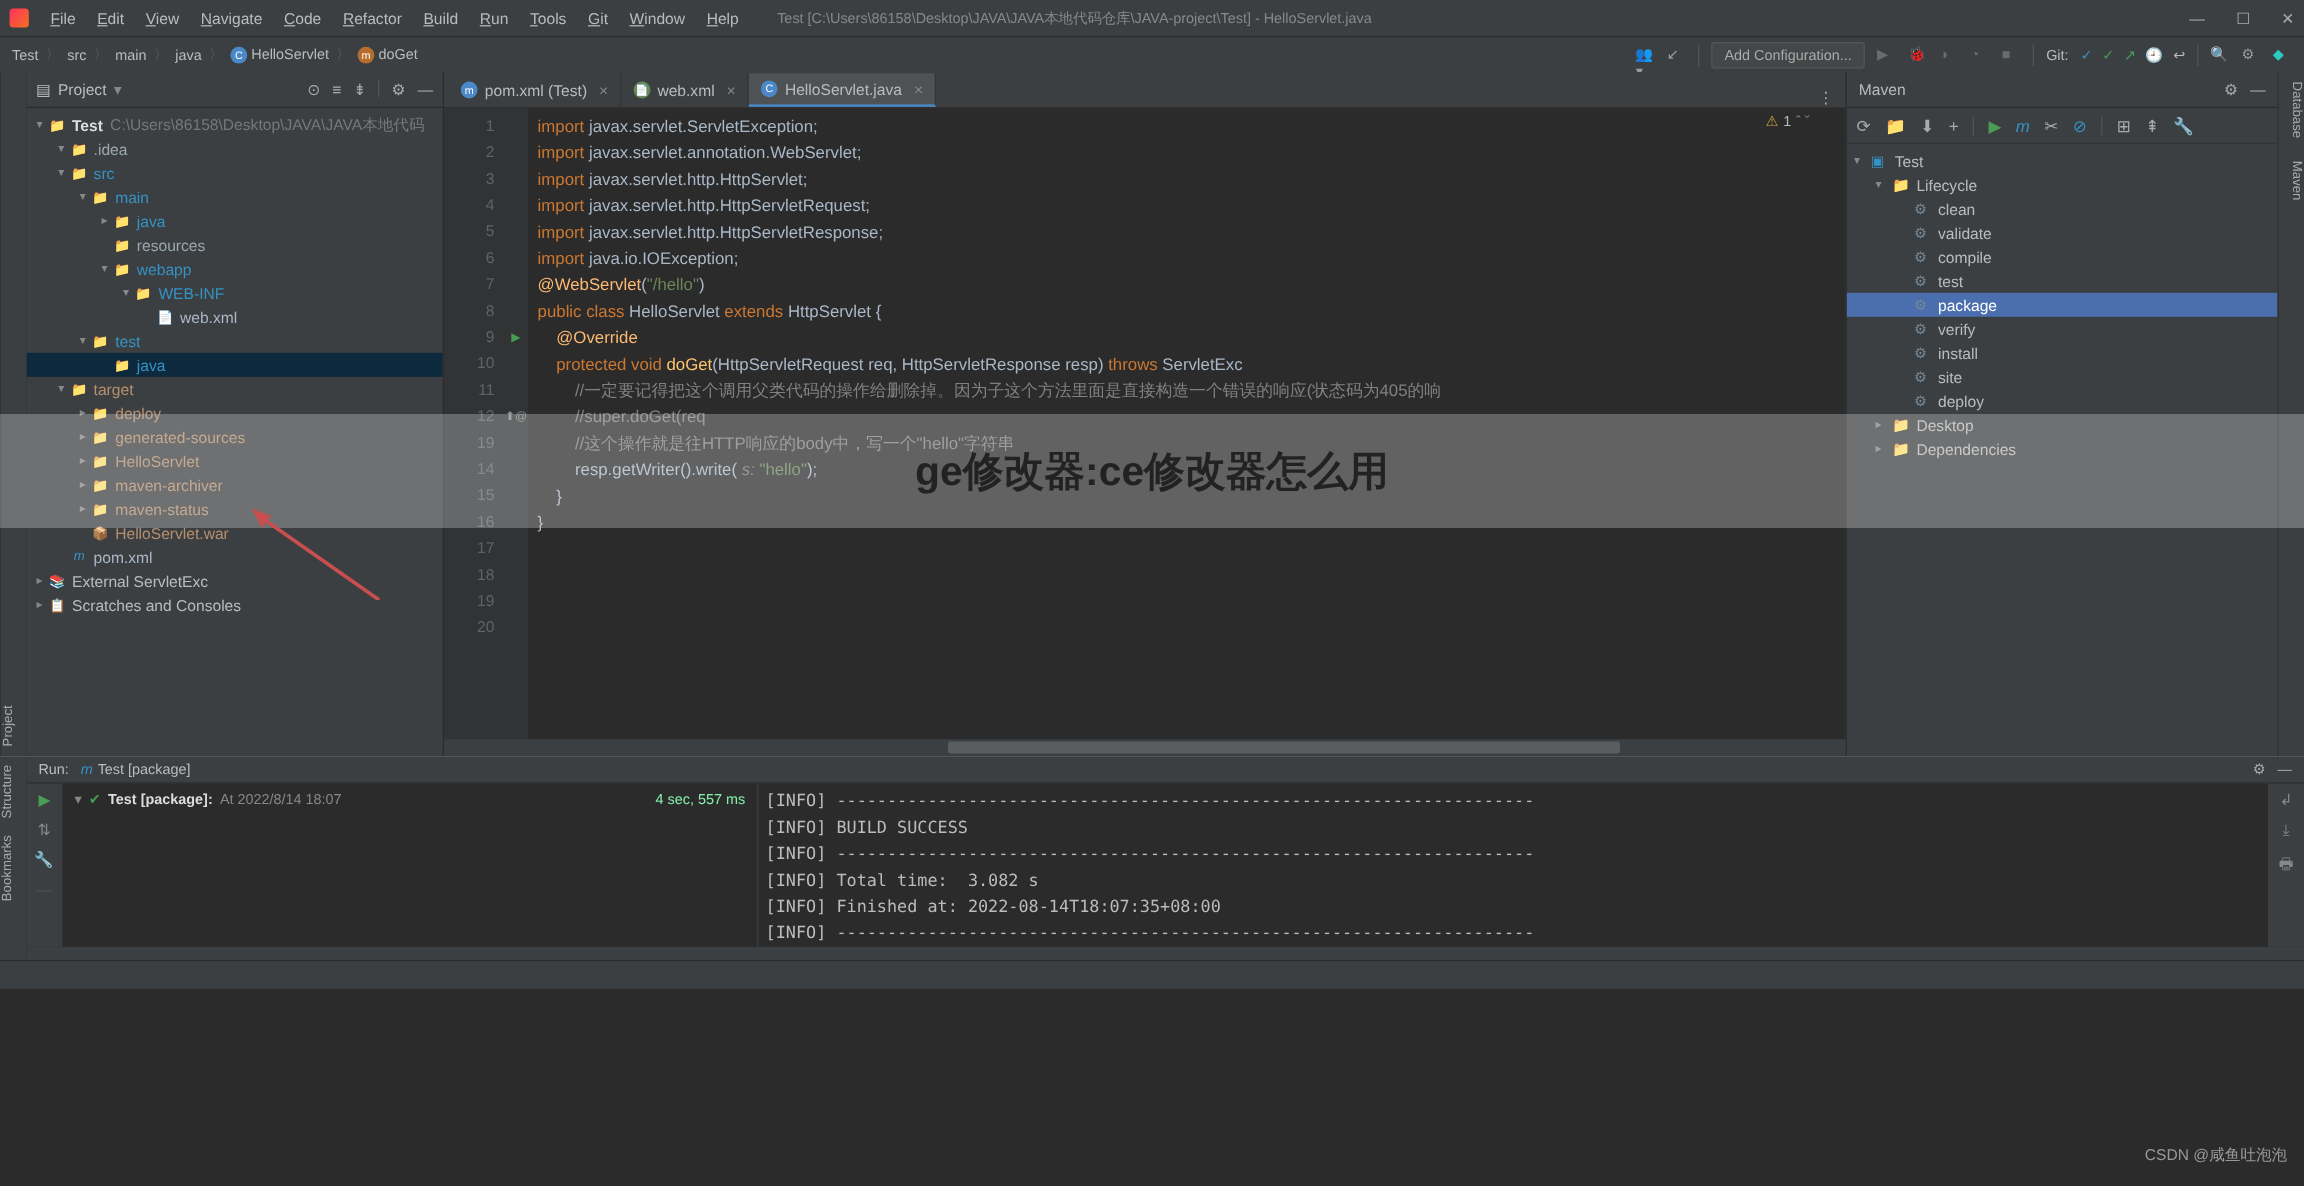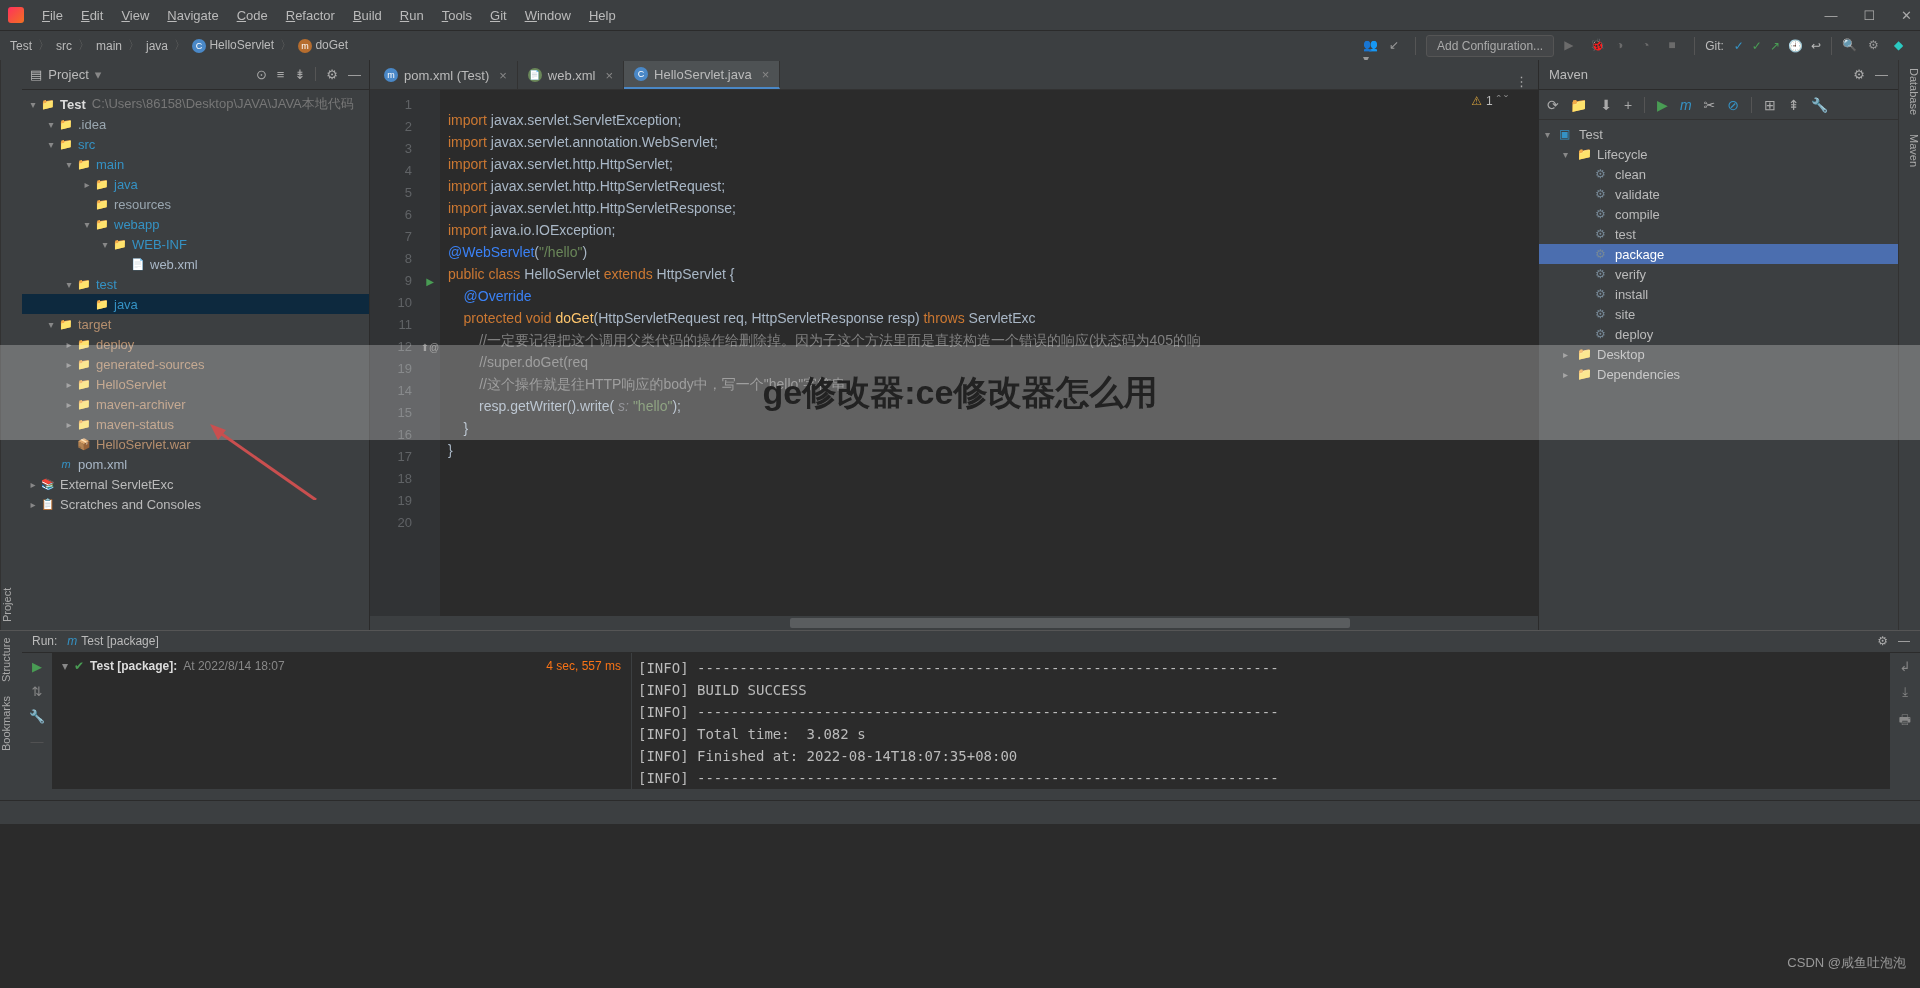"Test [C:\Users\86158\Desktop\JAVA\JAVA本地代码仓库\JAVA-project\Test]" div.title-path { html: none -> <div>Test [C:\Users\86158\Desktop\JAVA\JAVA本地代码仓库\JAVA-project\Test] - HelloServlet.java</div> }
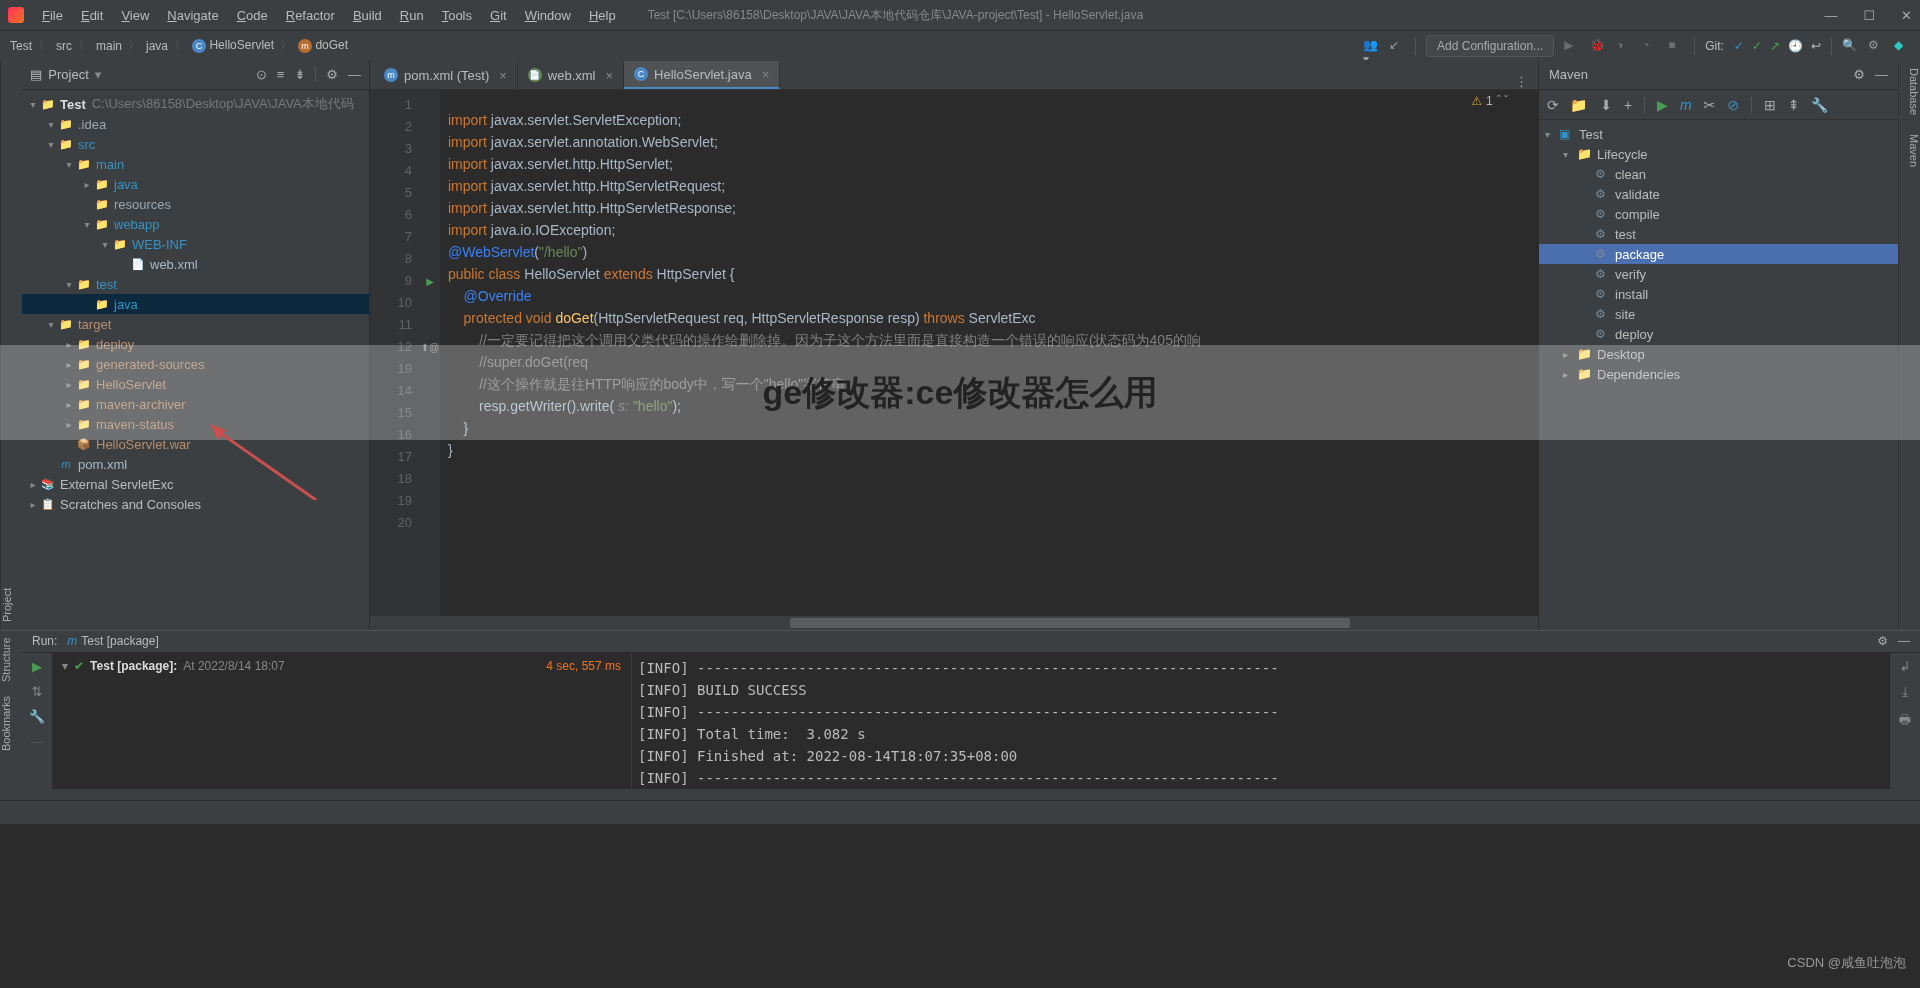"import javax.servlet.ServletException;" .code { margin-top: 15px -> none }
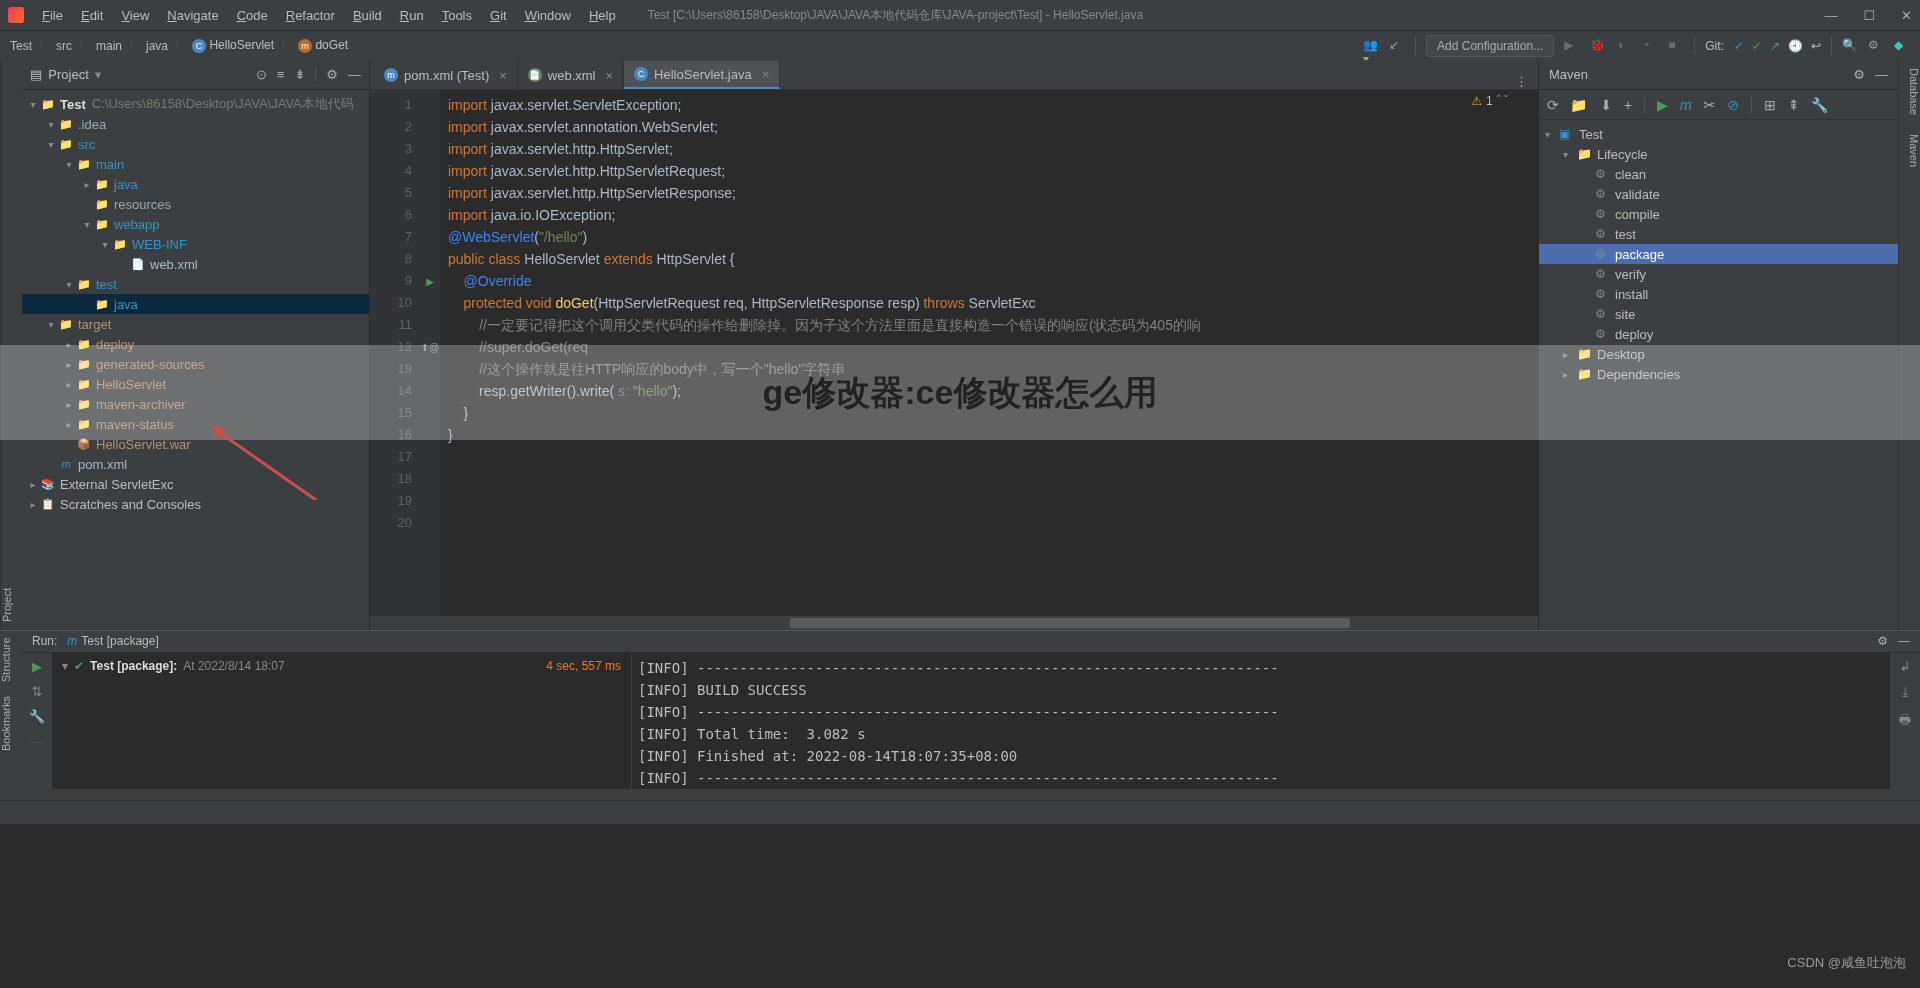"@WebServlet" .ann { color: #3b82f6 -> #fdba74 }
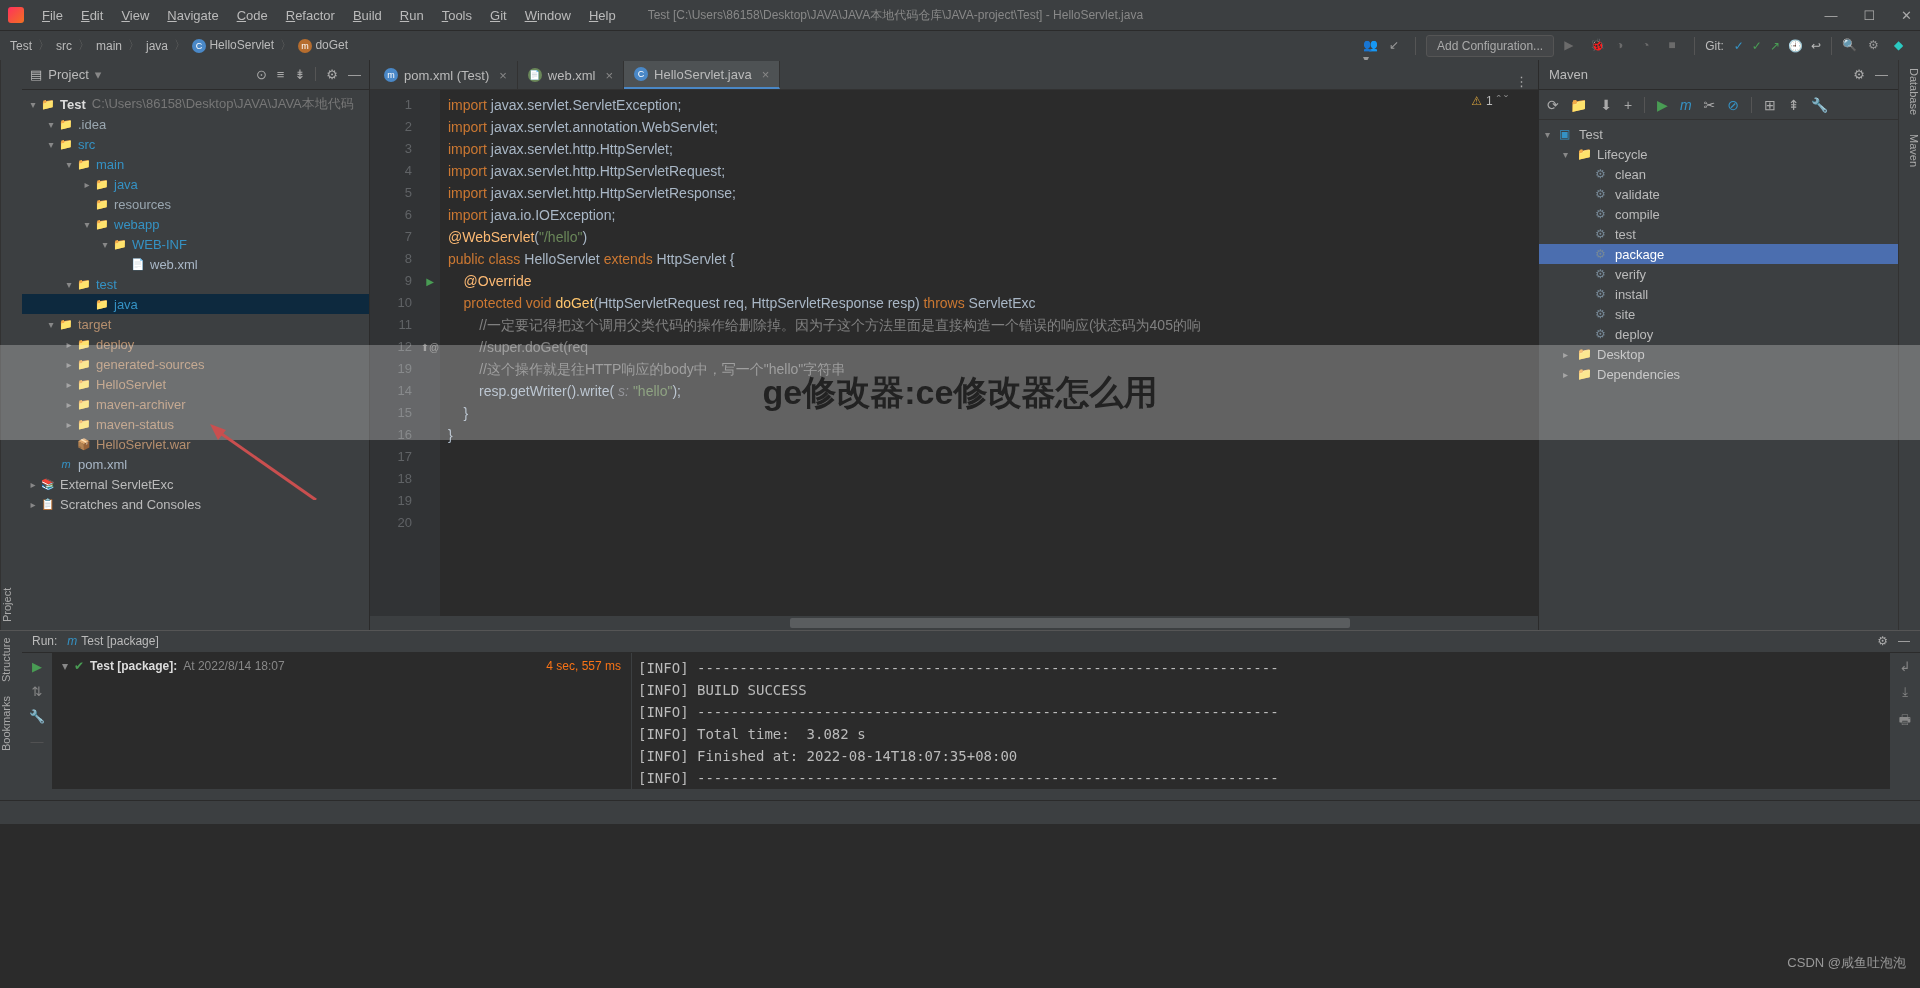"4 sec, 557 ms" span { color: #f97316 -> #86efac }
